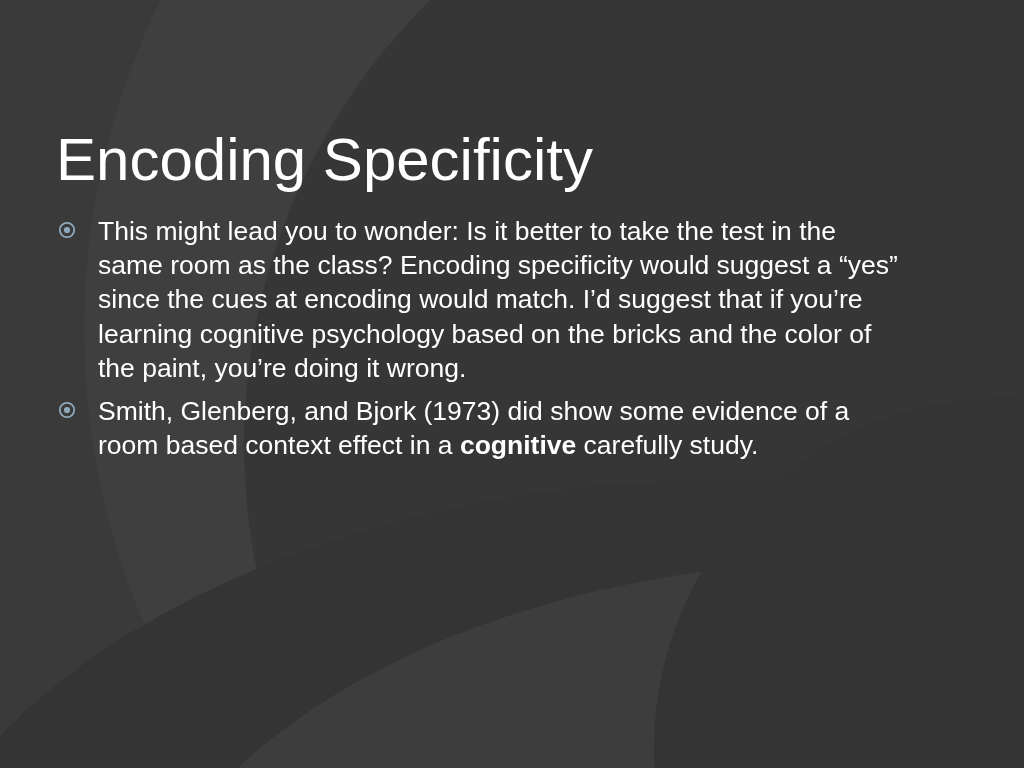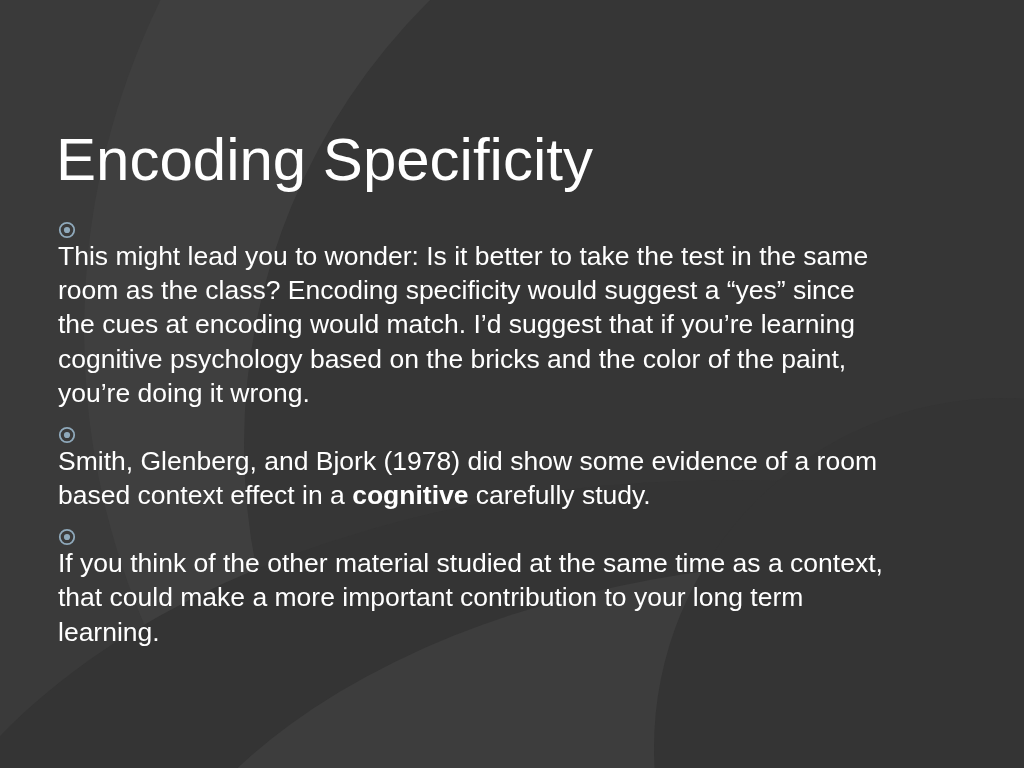"This might lead you to" .bullet-row { flex-direction: column -> none }
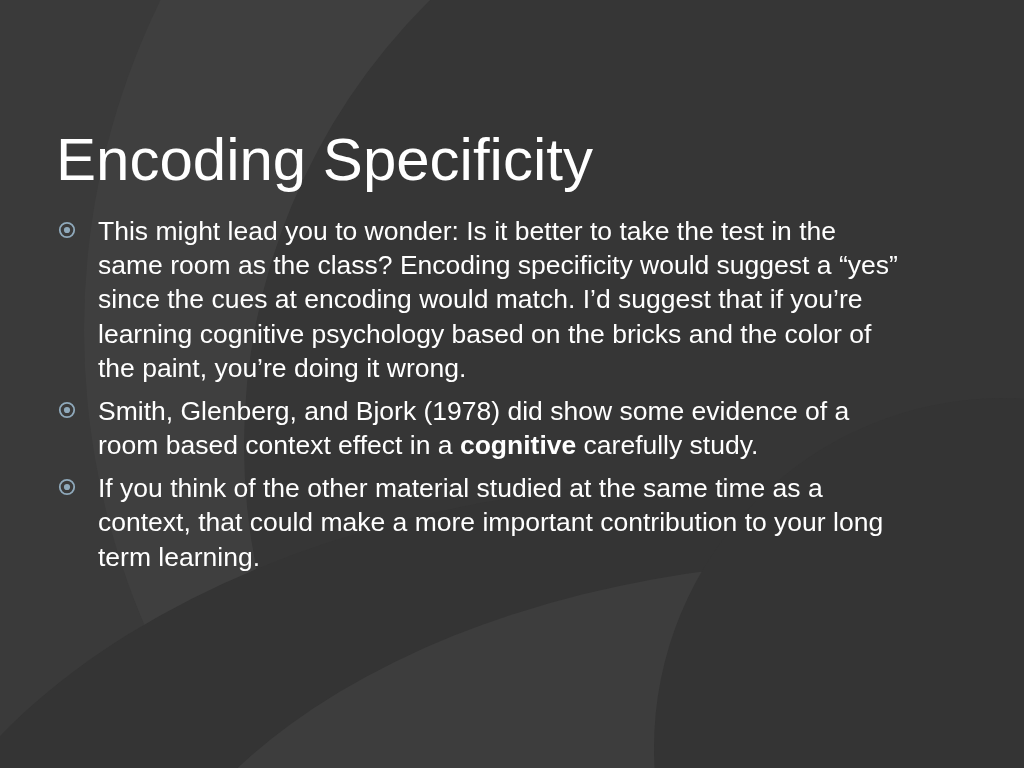"Smith, Glenberg, and Bjork (1978)" span { text: 1978 -> 1973 }
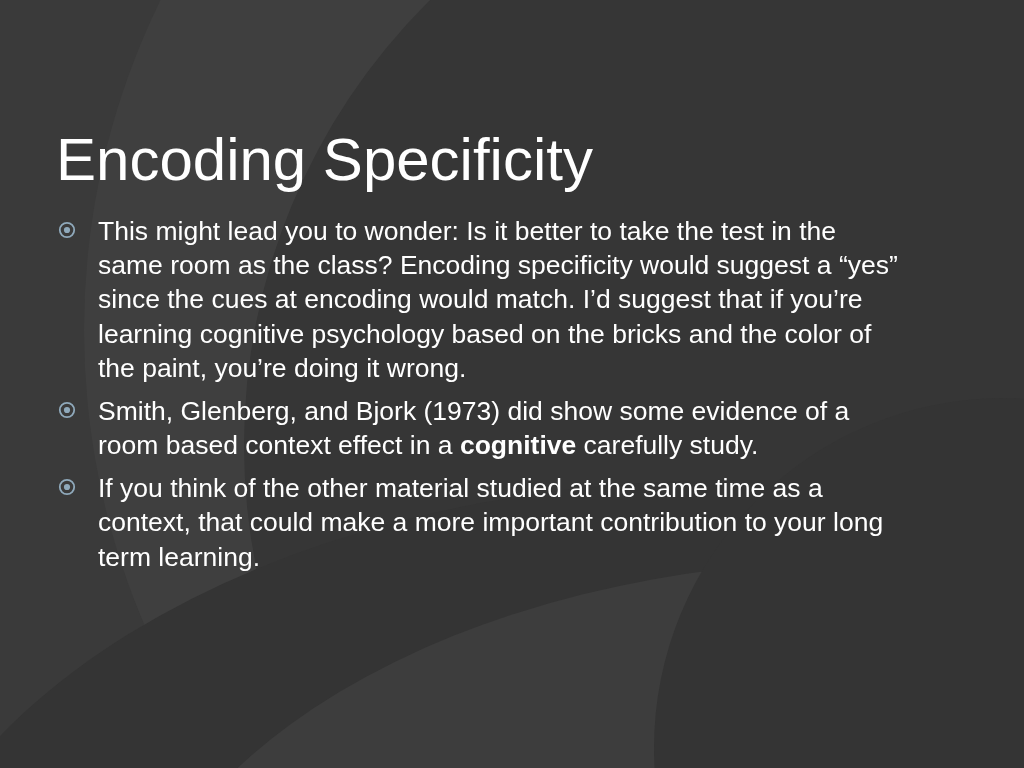"If you think of the" div.bullet-row { html: <div> <span> <svg> <circle></circle> <circle></circle> </svg> </span> <span><span>If you think of the other material studied at the same time as a context, that could make a more important contribution to your long term learning.</span></span> </div> -> none }
